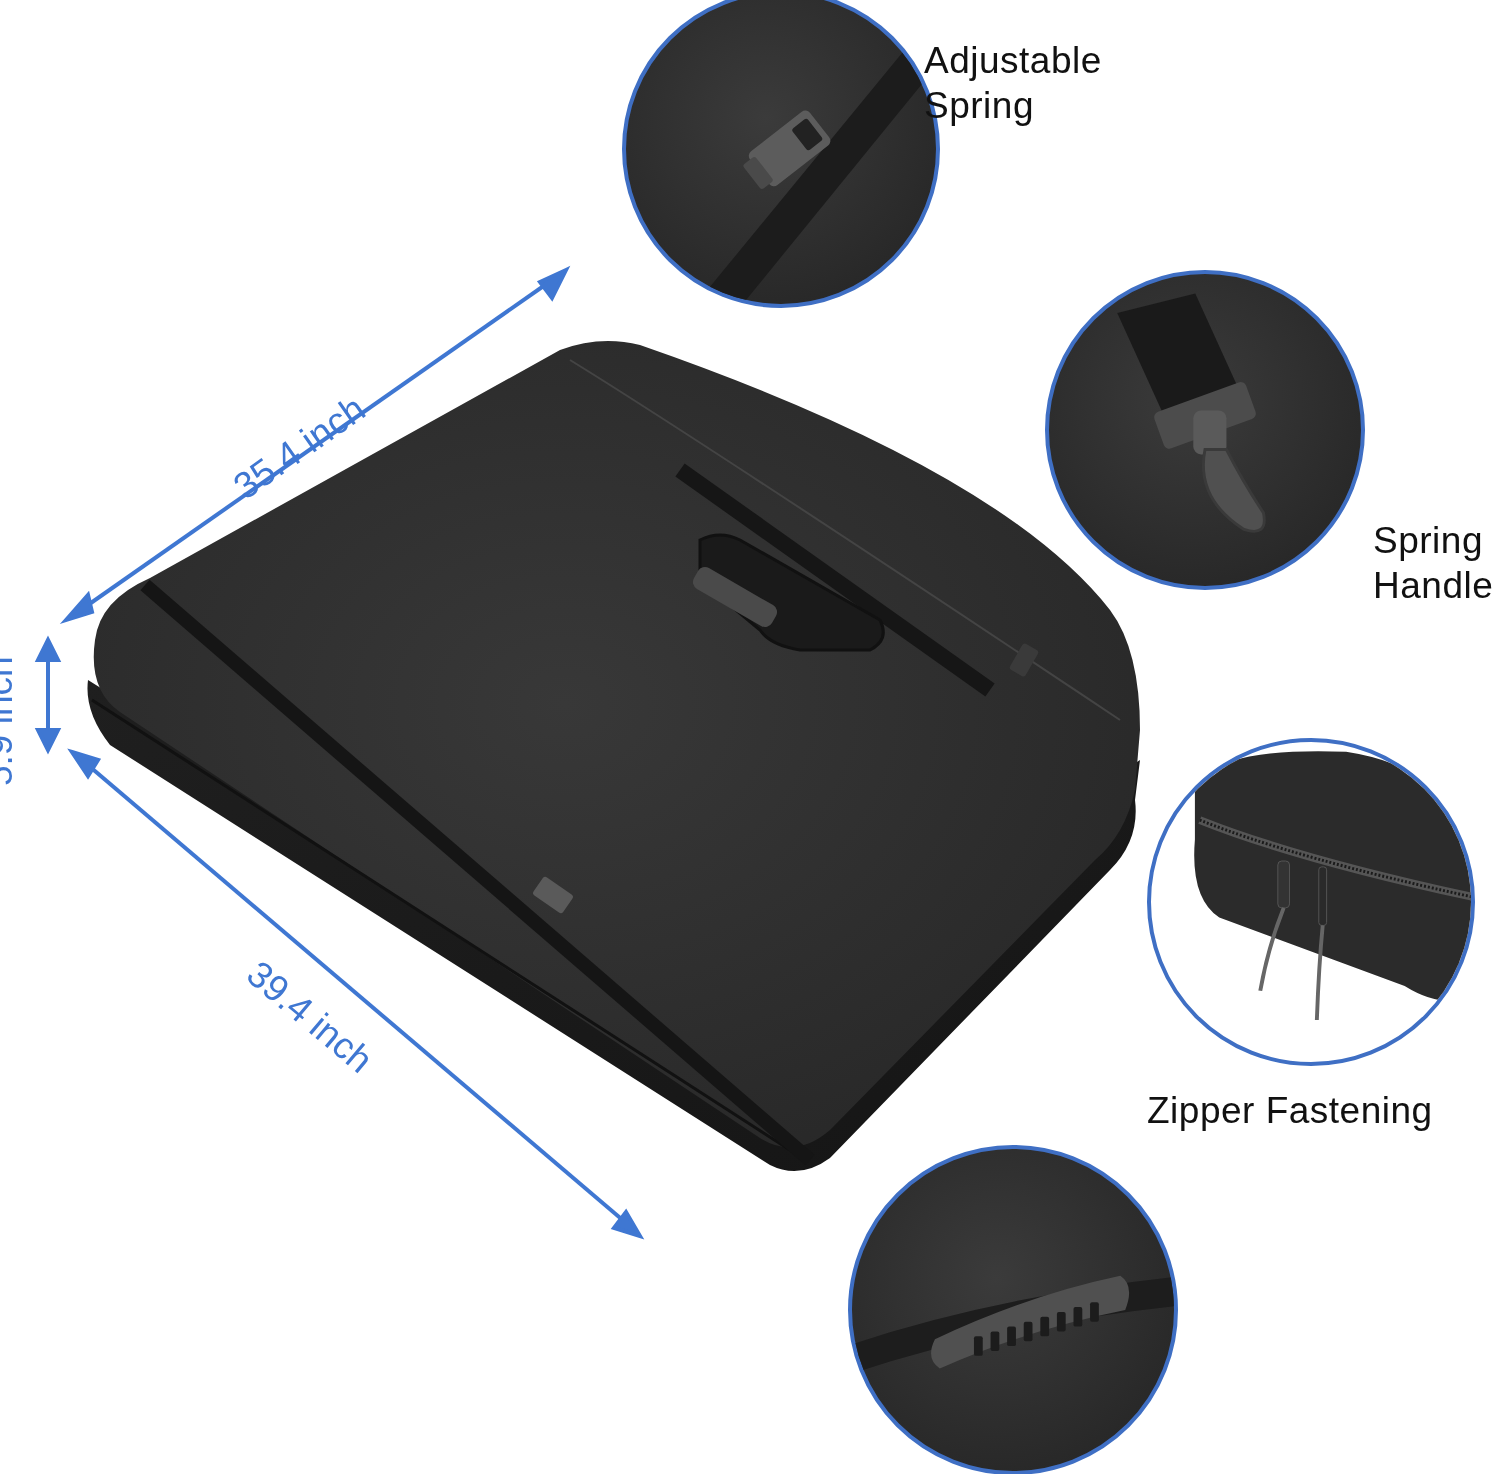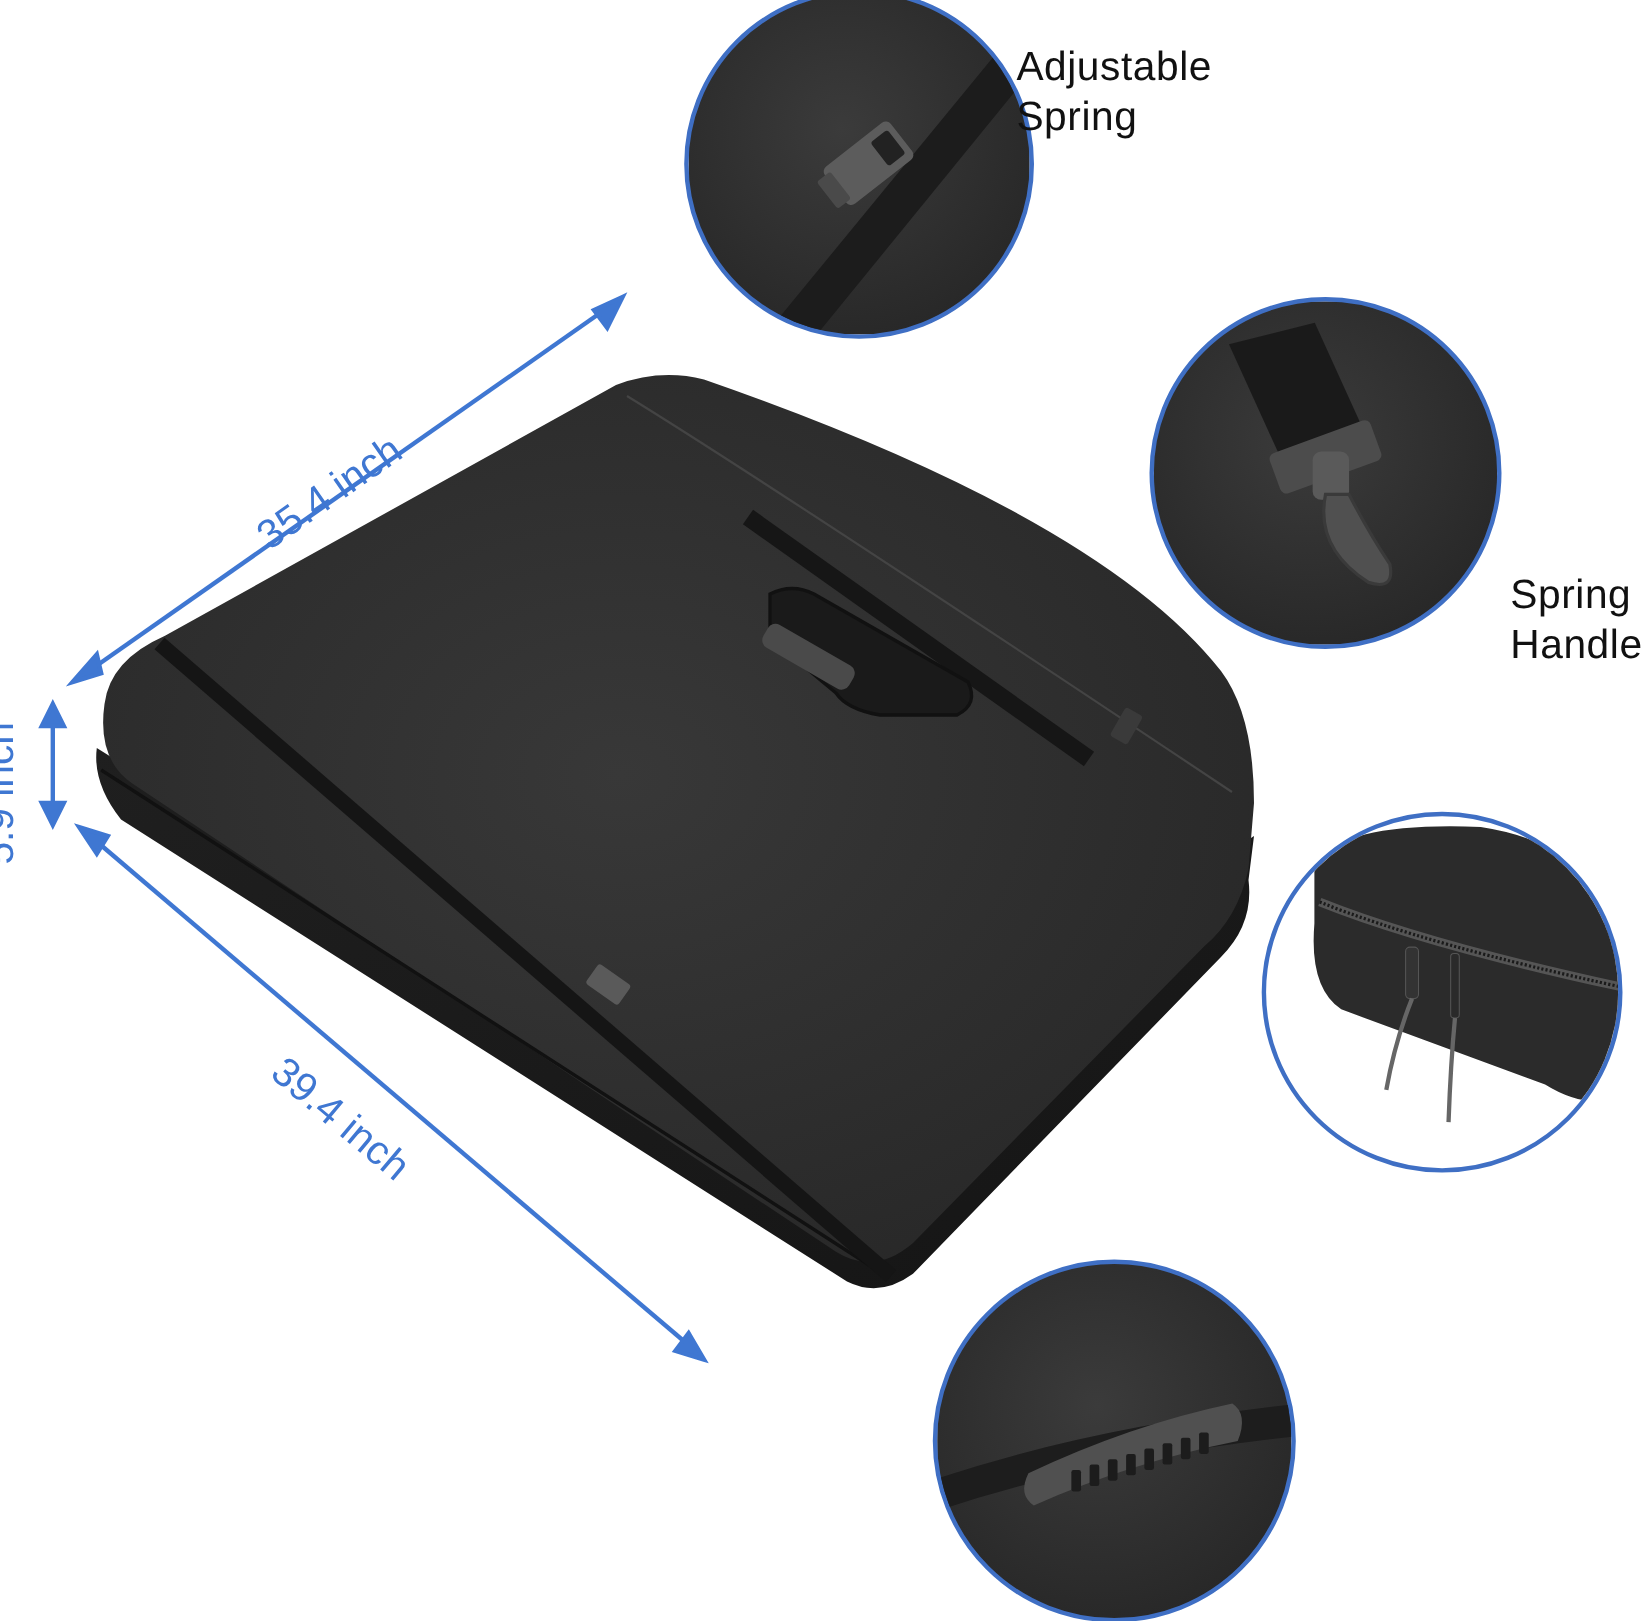"Zipper Fastening" div.label { html: none -> <div>Zipper Fastening</div> }
